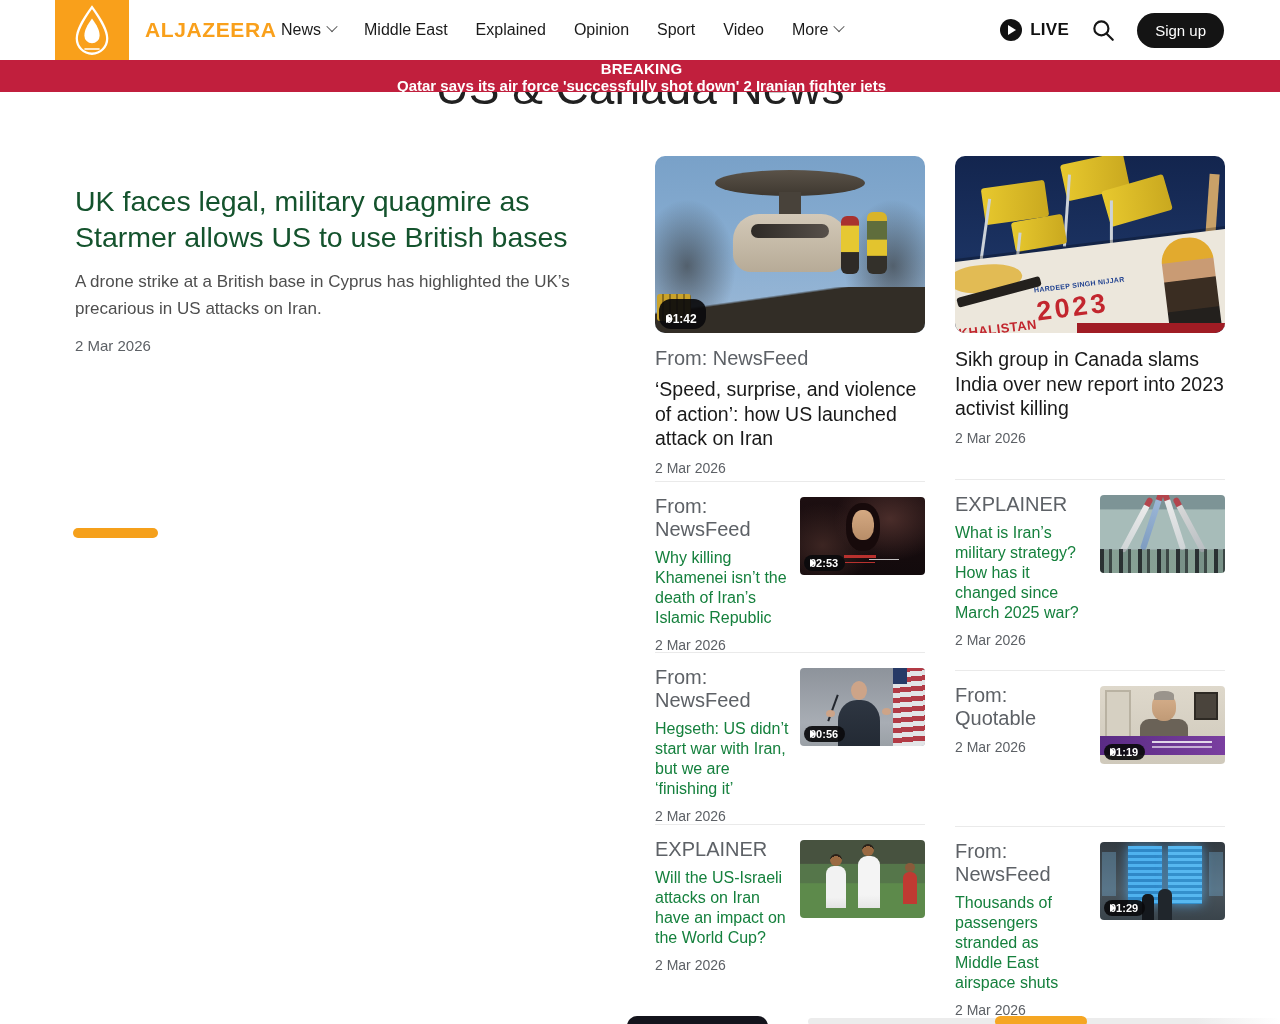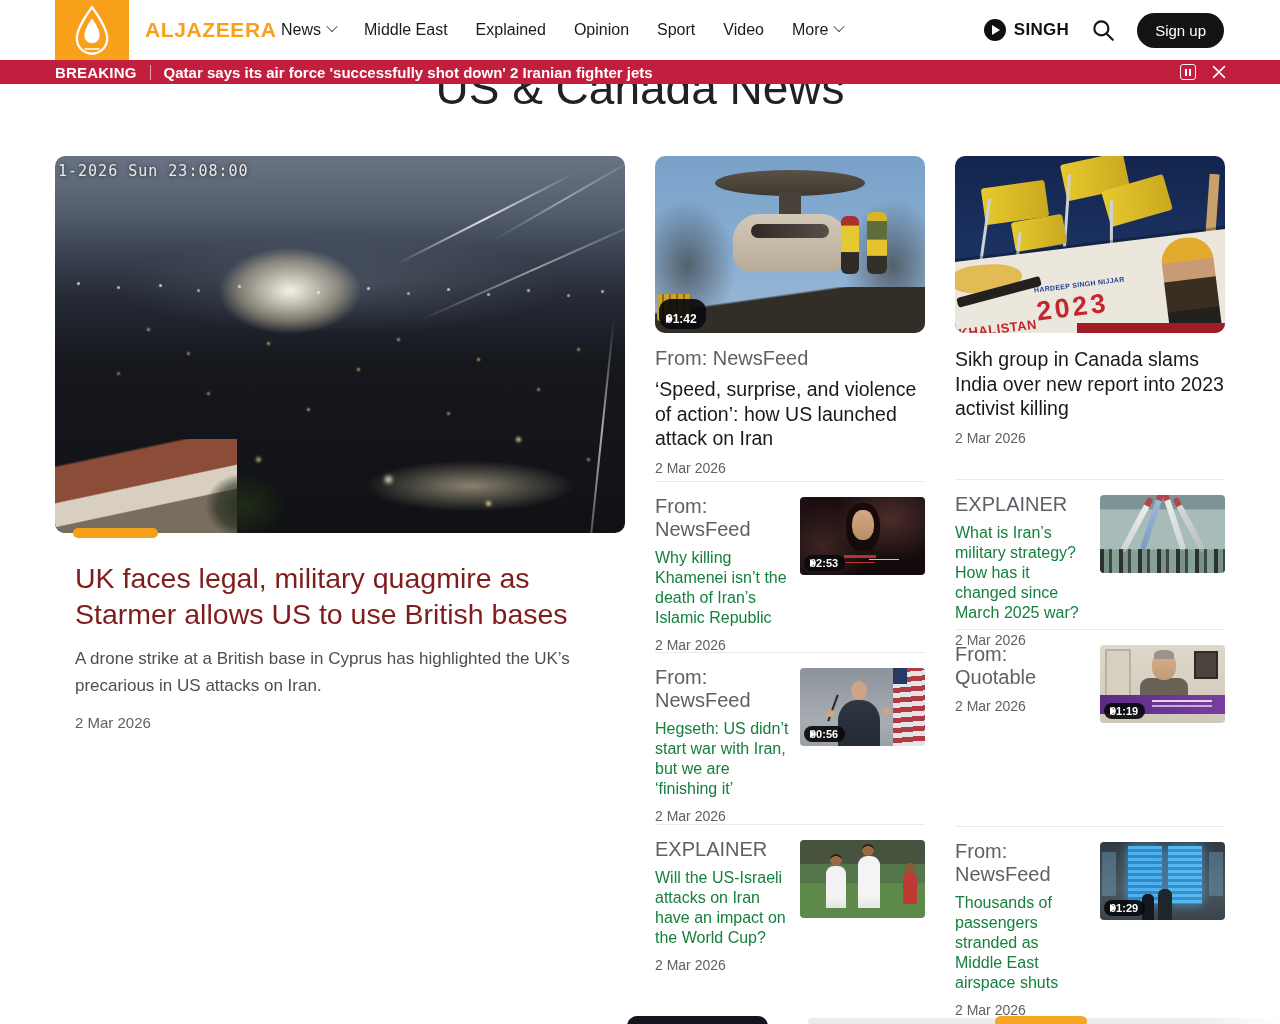"SINGH" span.live-lb { text: SINGH -> LIVE }
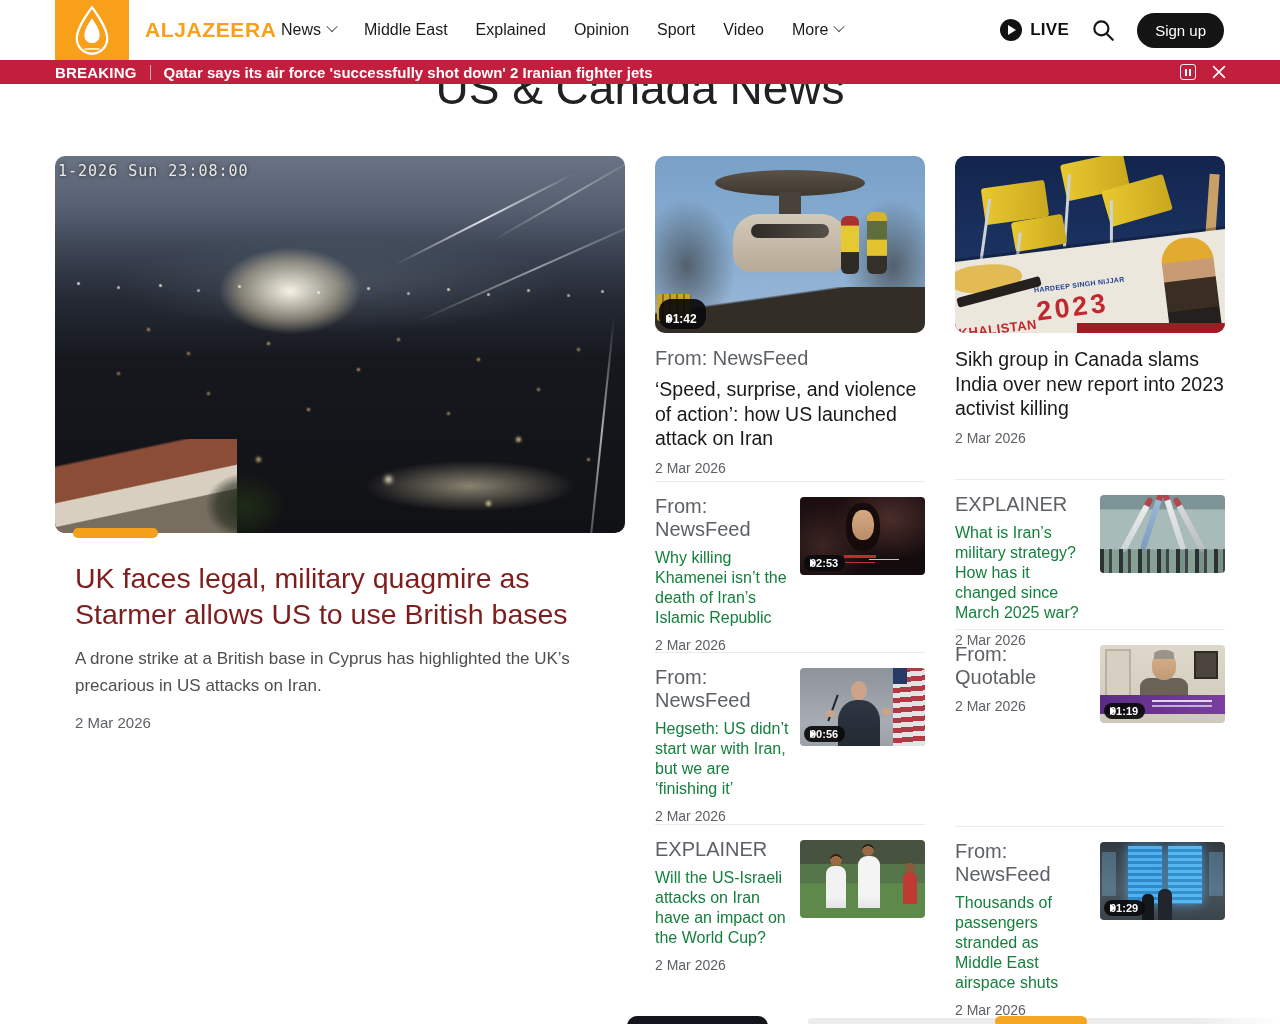"BREAKING" .breaking { flex-direction: none -> column; height: 24px -> 32px }
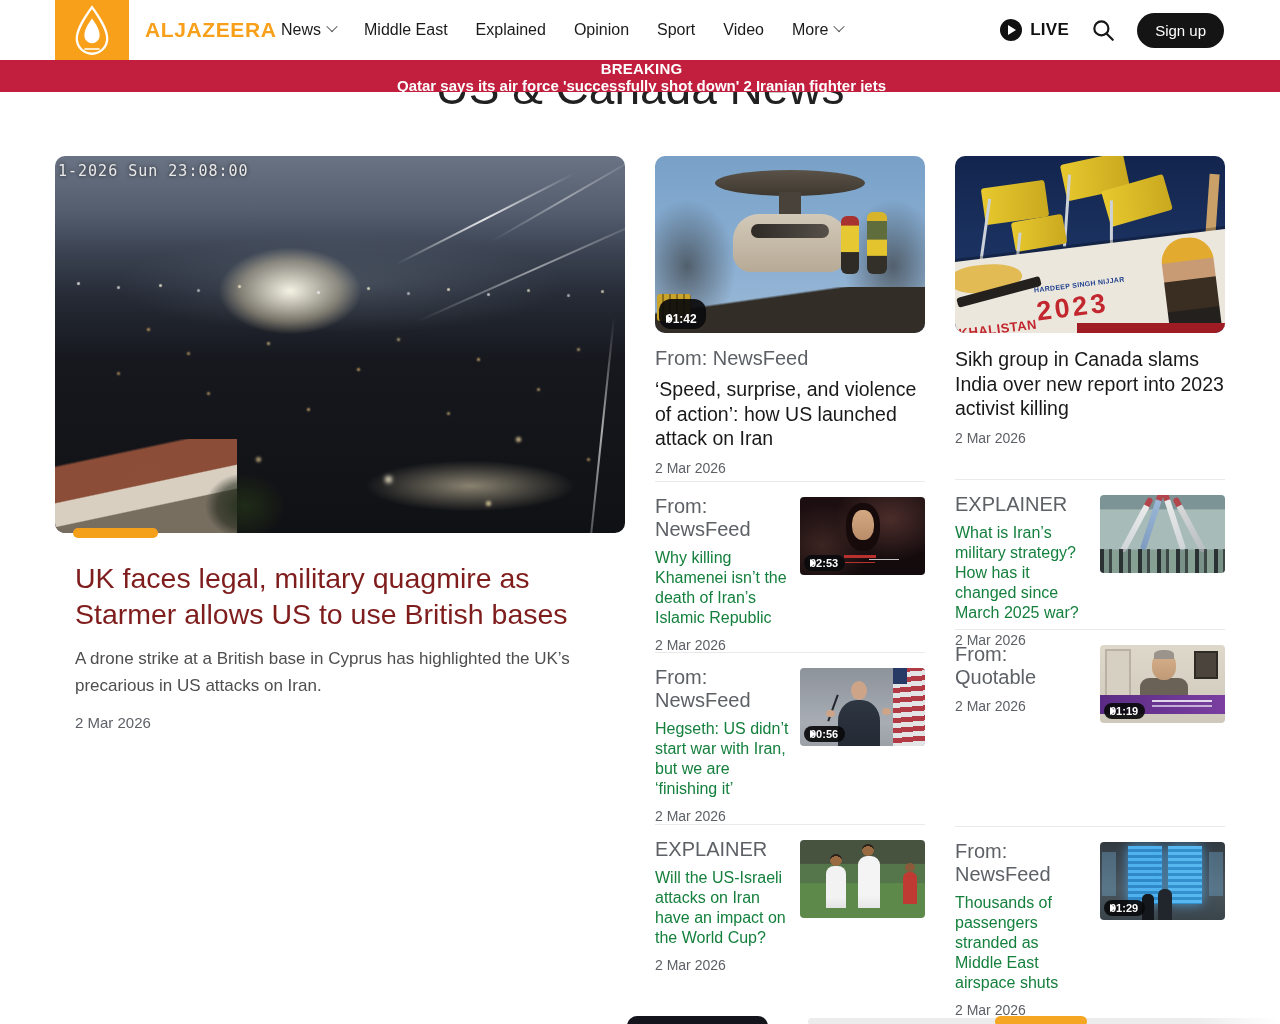"1-2026 Sun 23:08:00" div.feat-img { html: <div> <span>1-2026 Sun 23:08:00</span> <i></i> <i></i> <i></i> <i></i> <i></i> <i></i> <i></i> <i></i> </div> -> none }
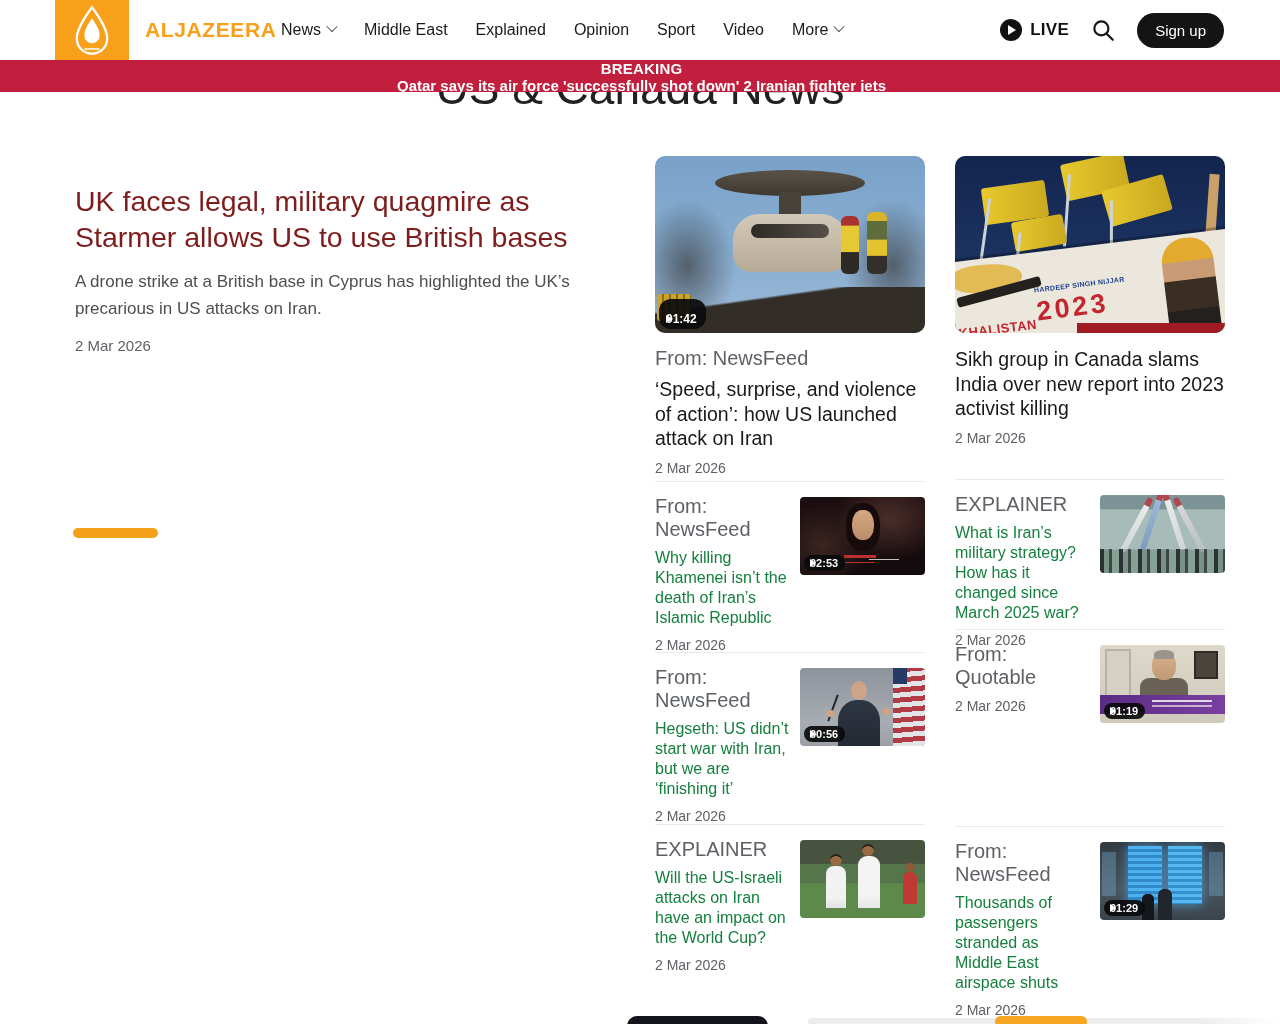"UK faces legal, military quagmire" .feat-title { color: #7f1d1d -> #14532d }
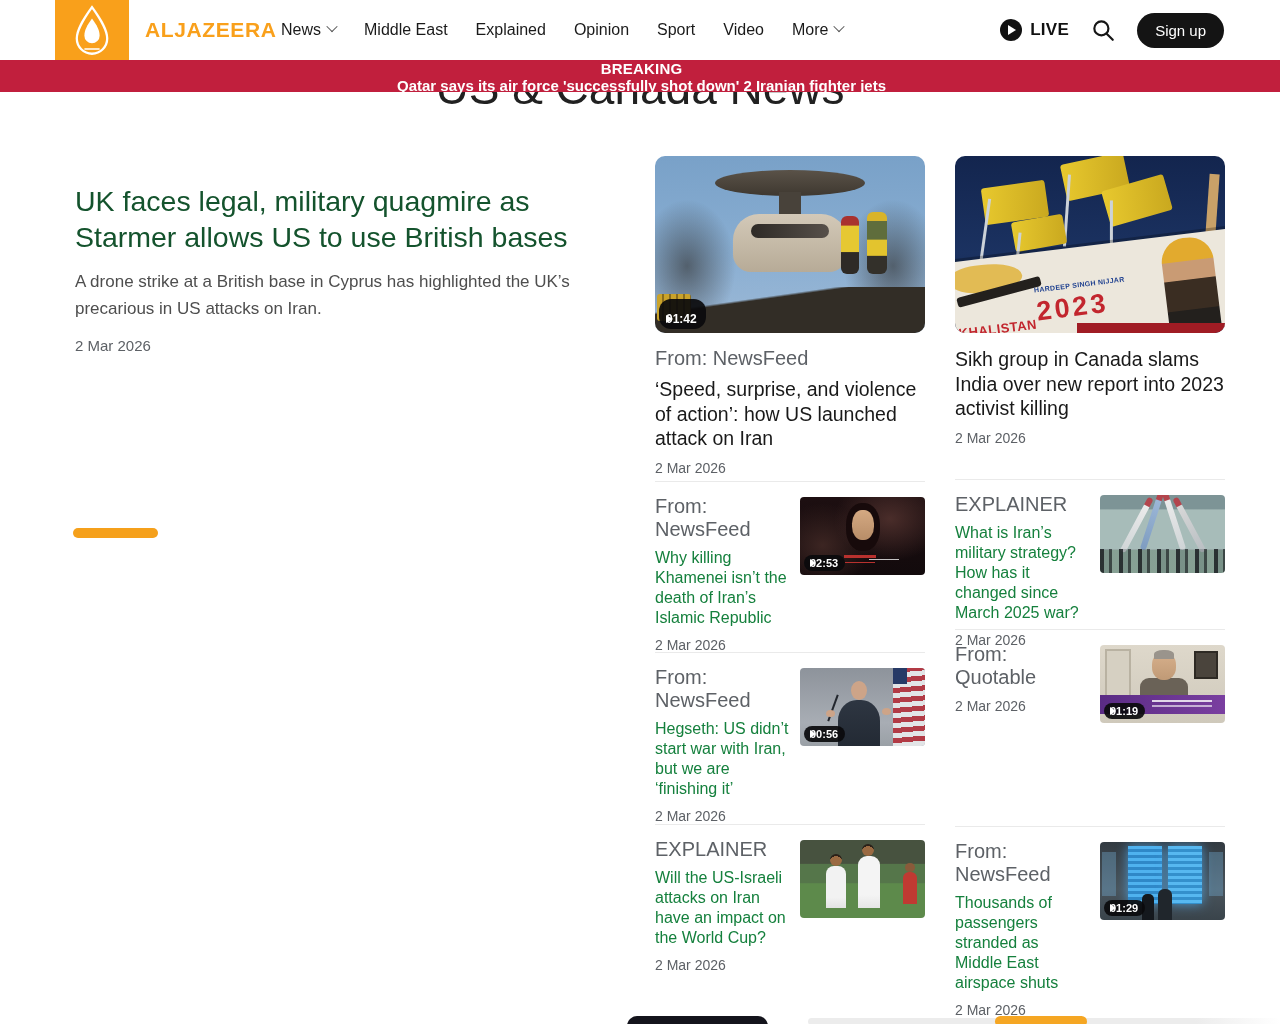"From: Quotable" .rt-r3 { top: 473px -> 514px }
